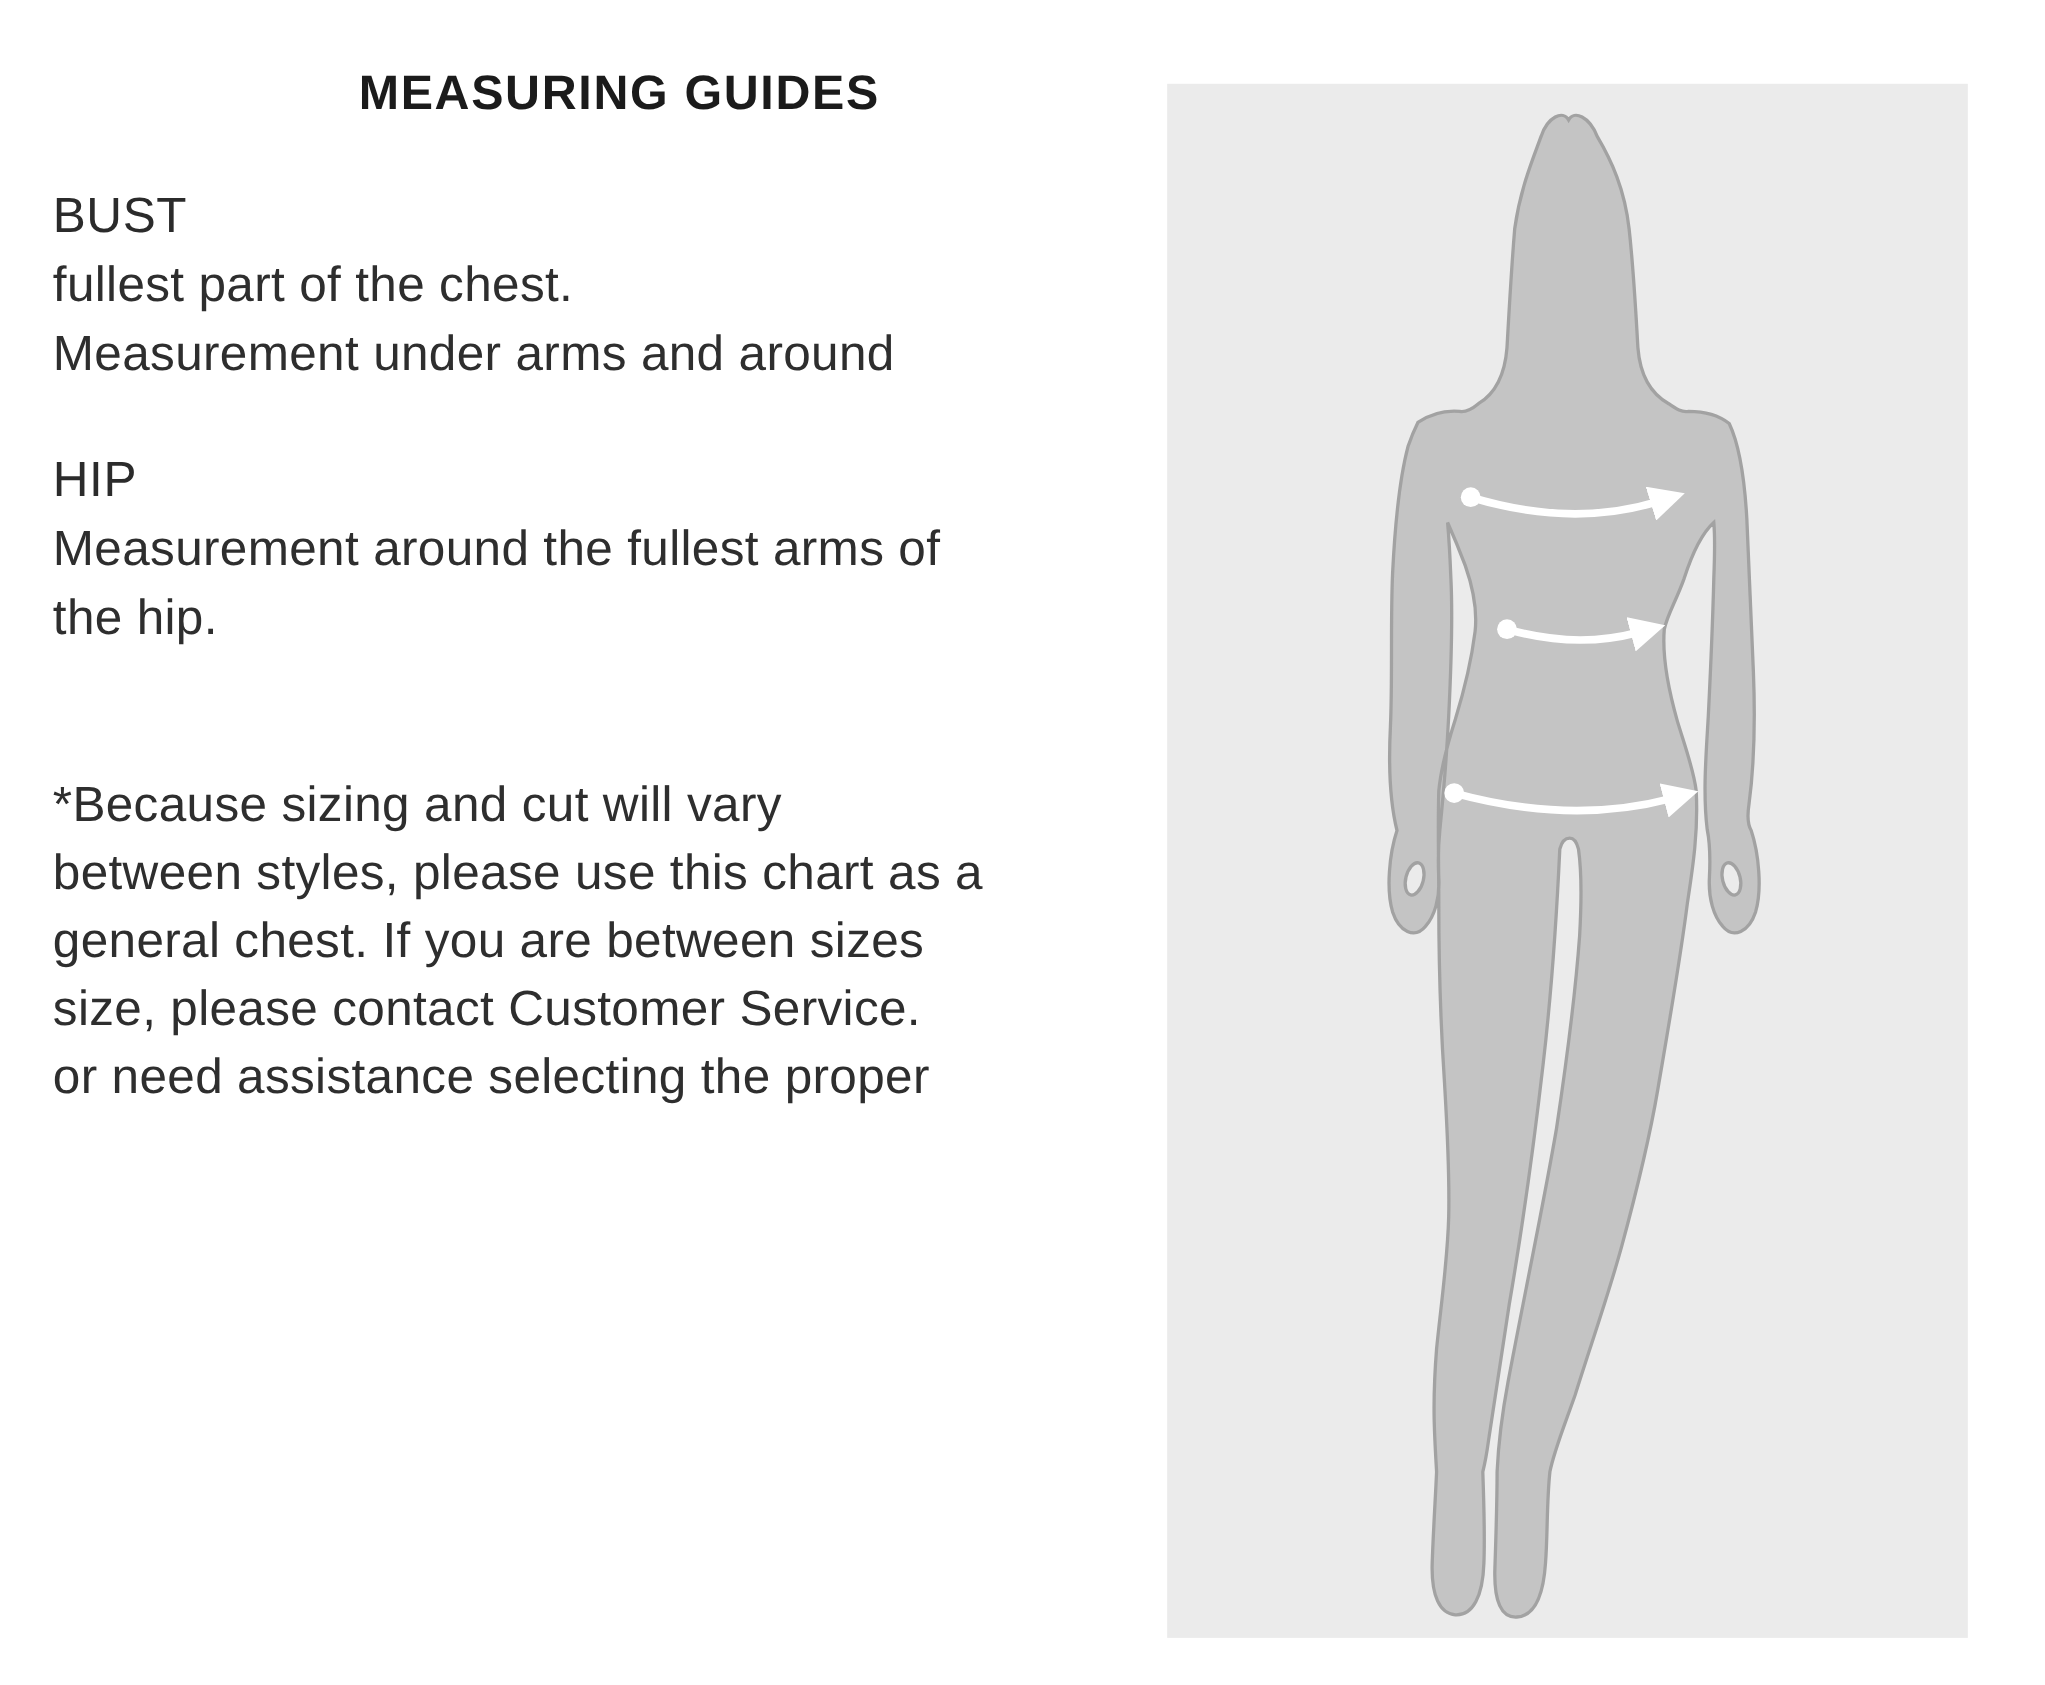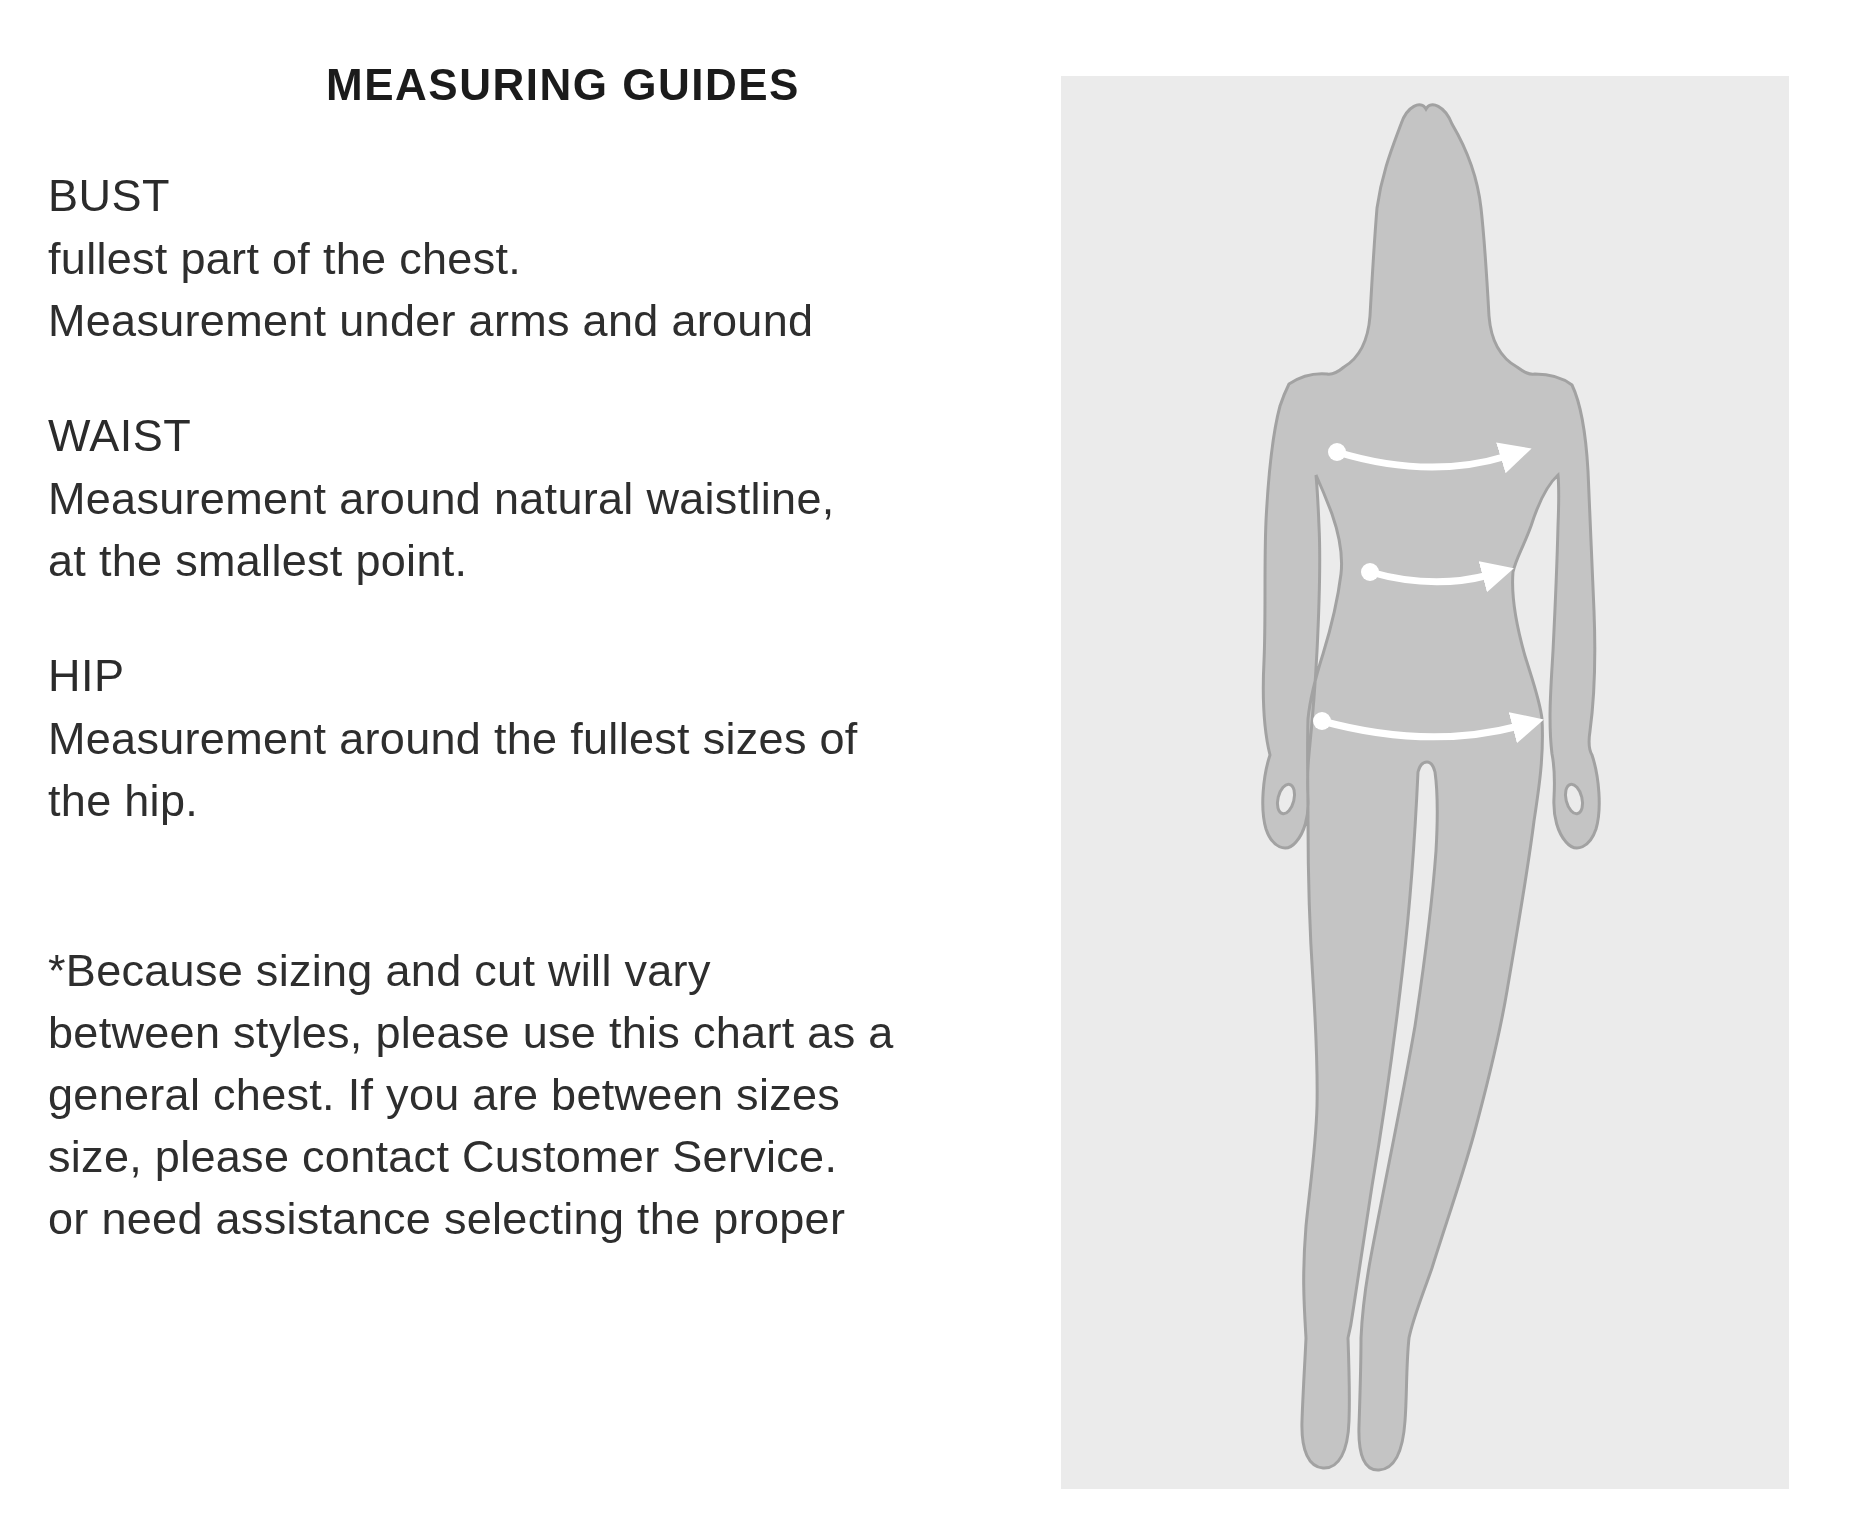"WAIST" div.section { html: <div> <div>WAIST</div> <div>Measurement around natural waistline,</div> <div>at the smallest point.</div> </div> -> none }
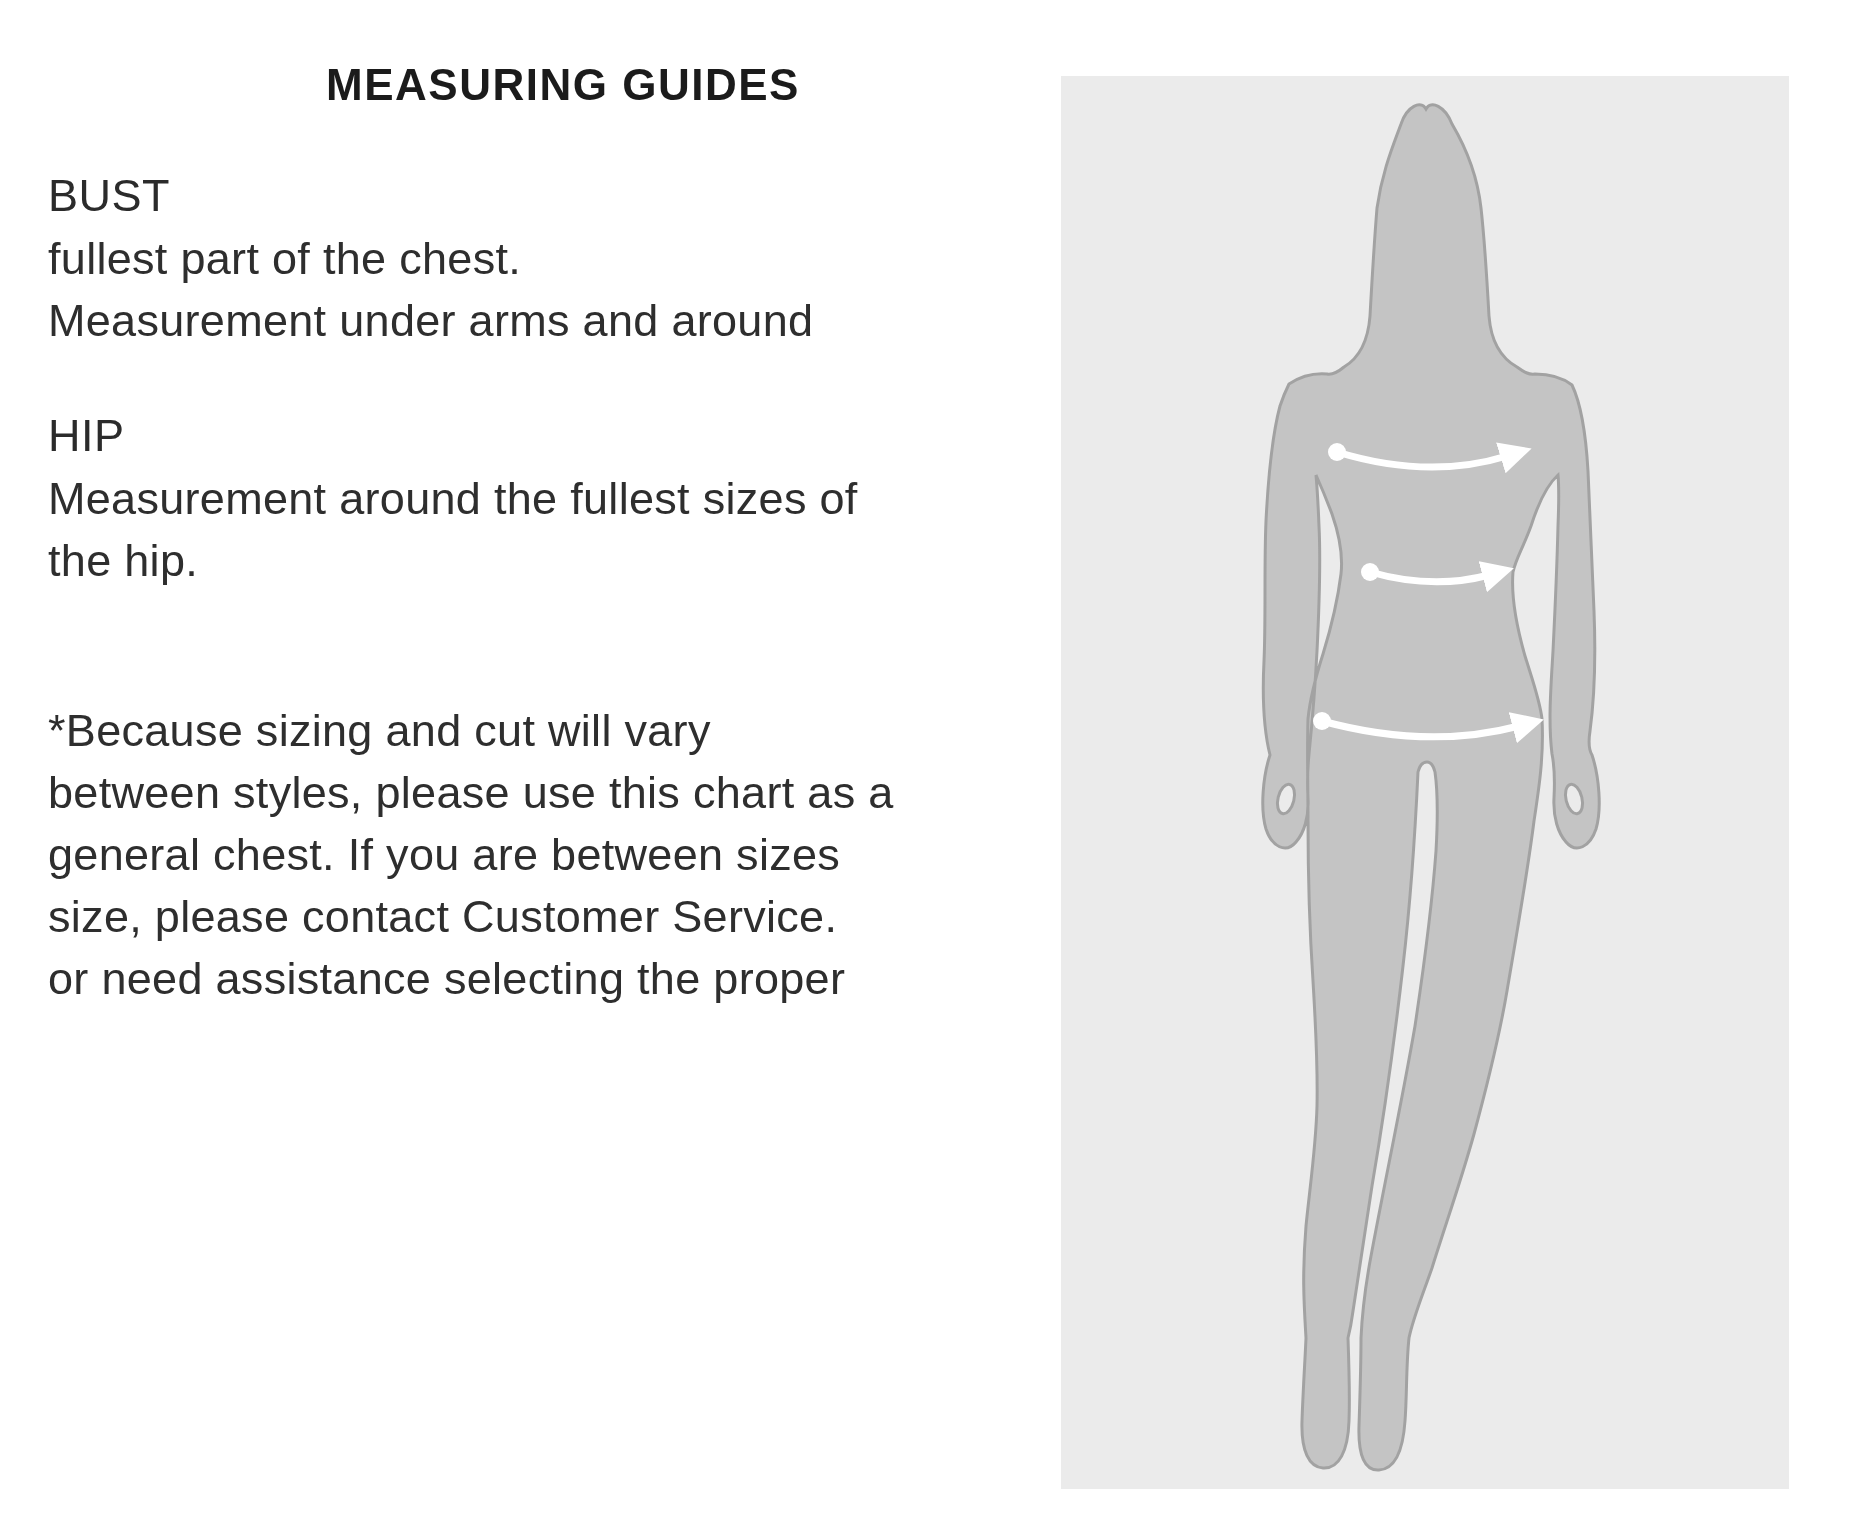"Measurement around the fullest sizes" div.body-line { text: sizes -> arms }
